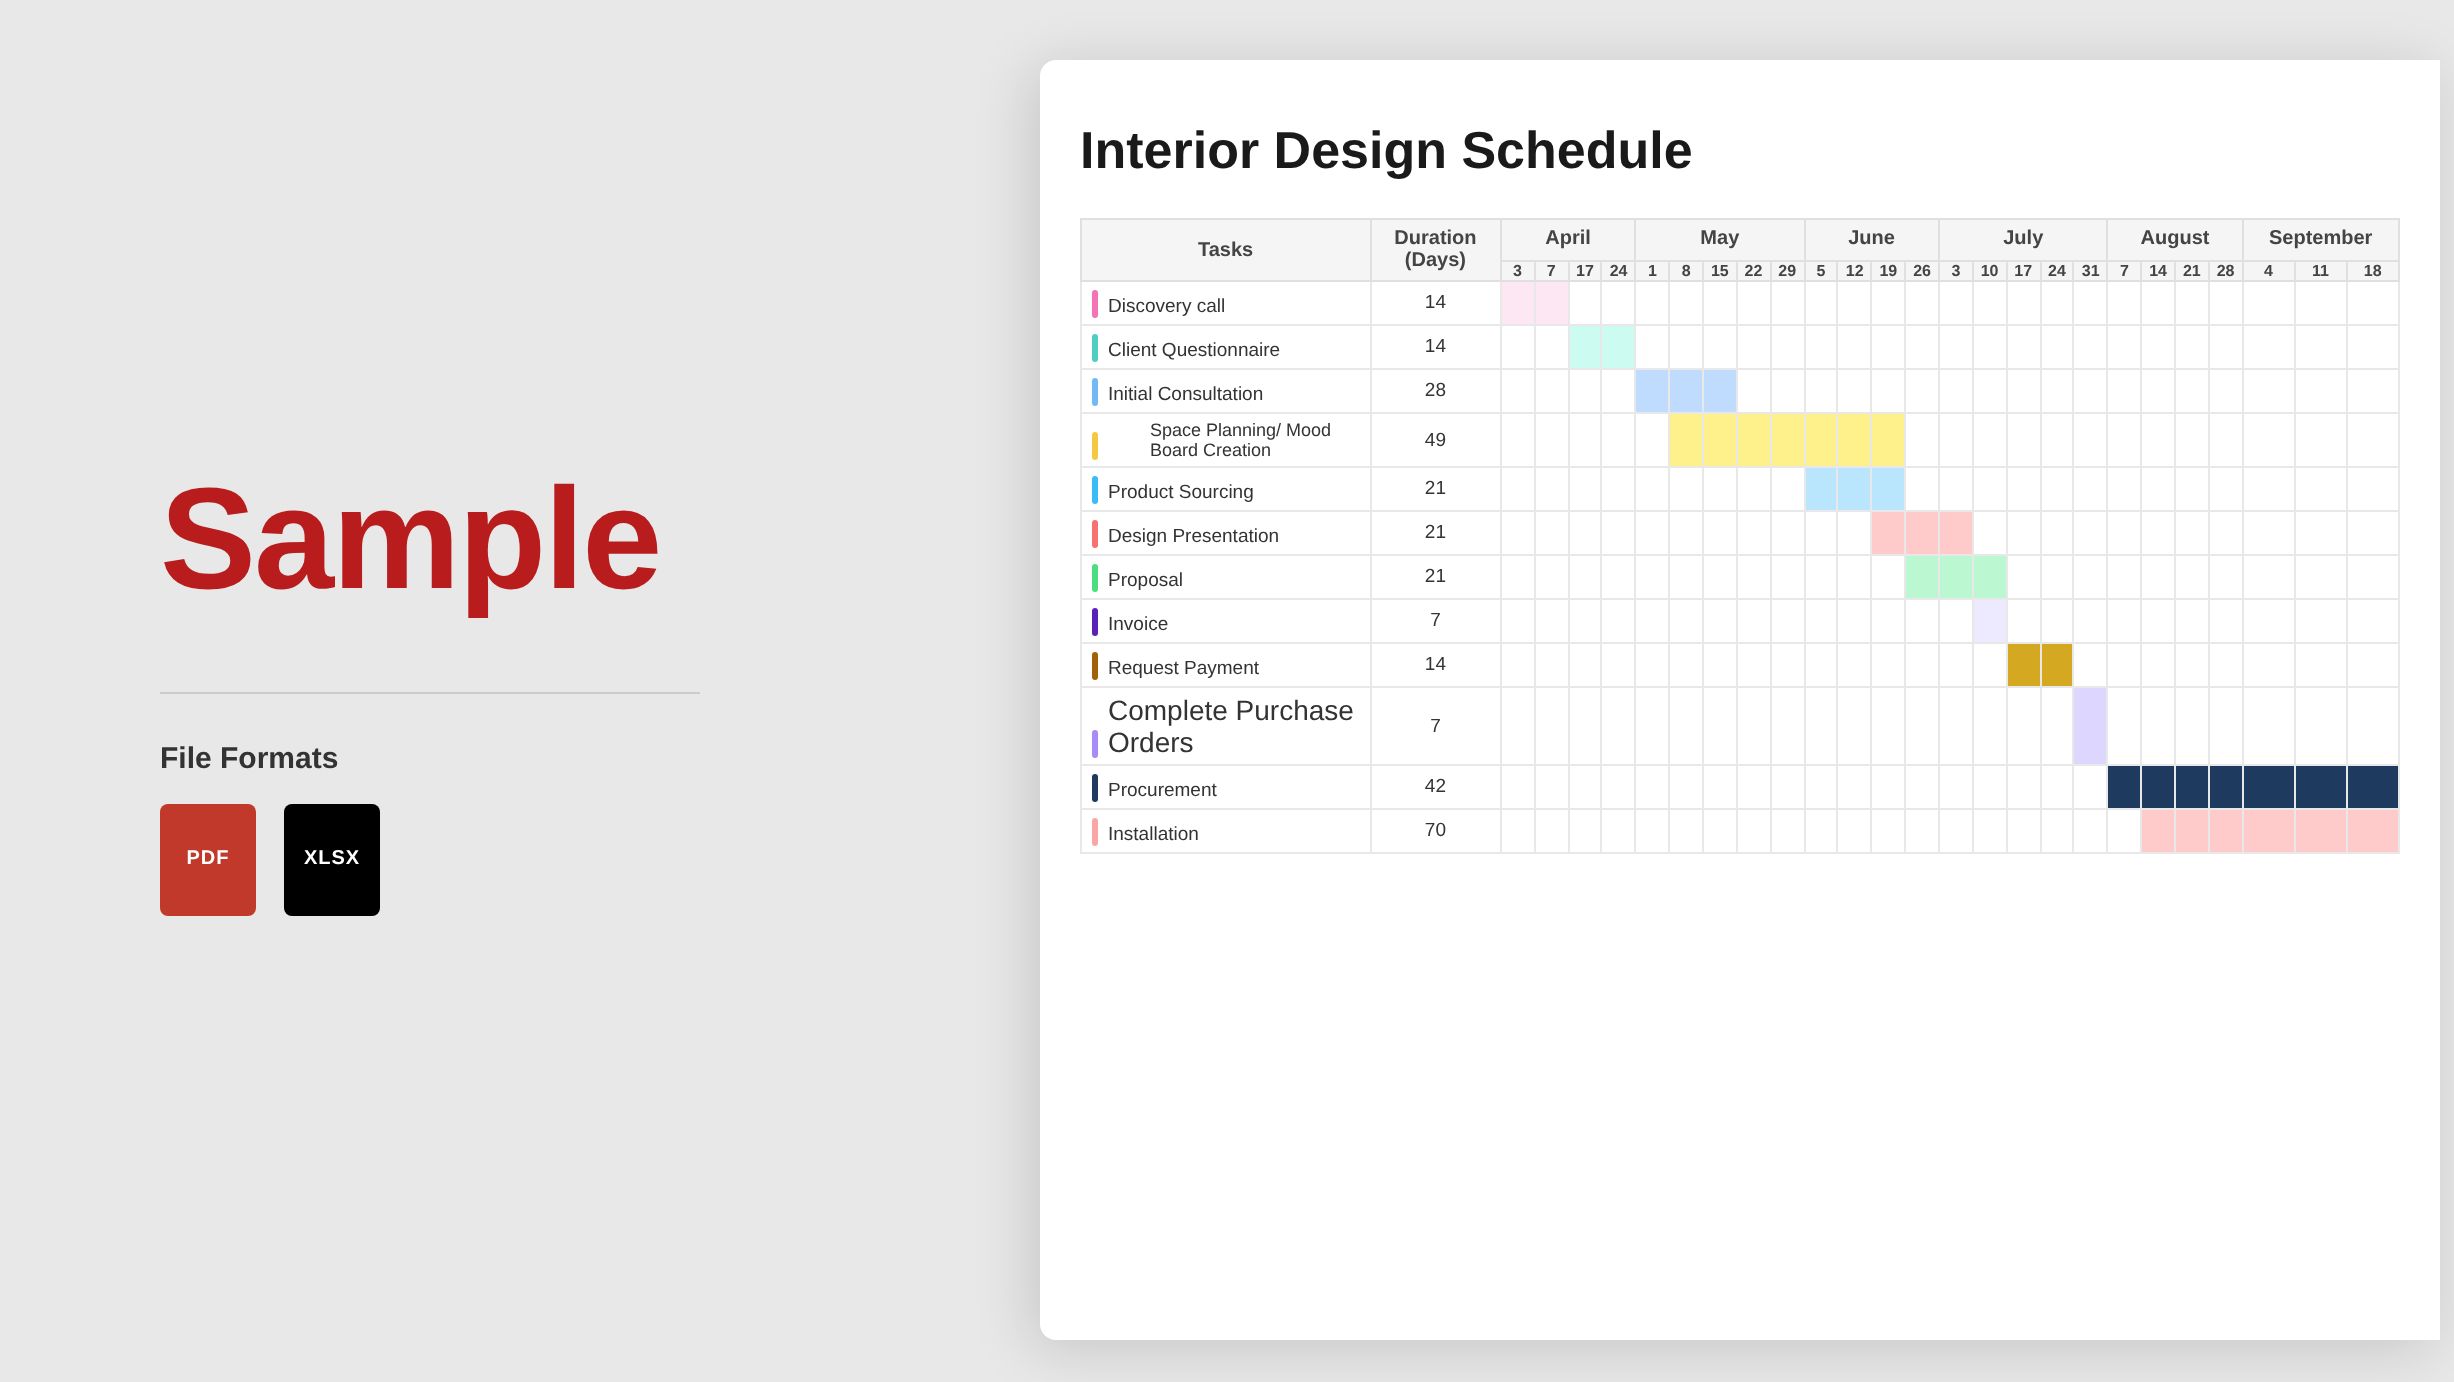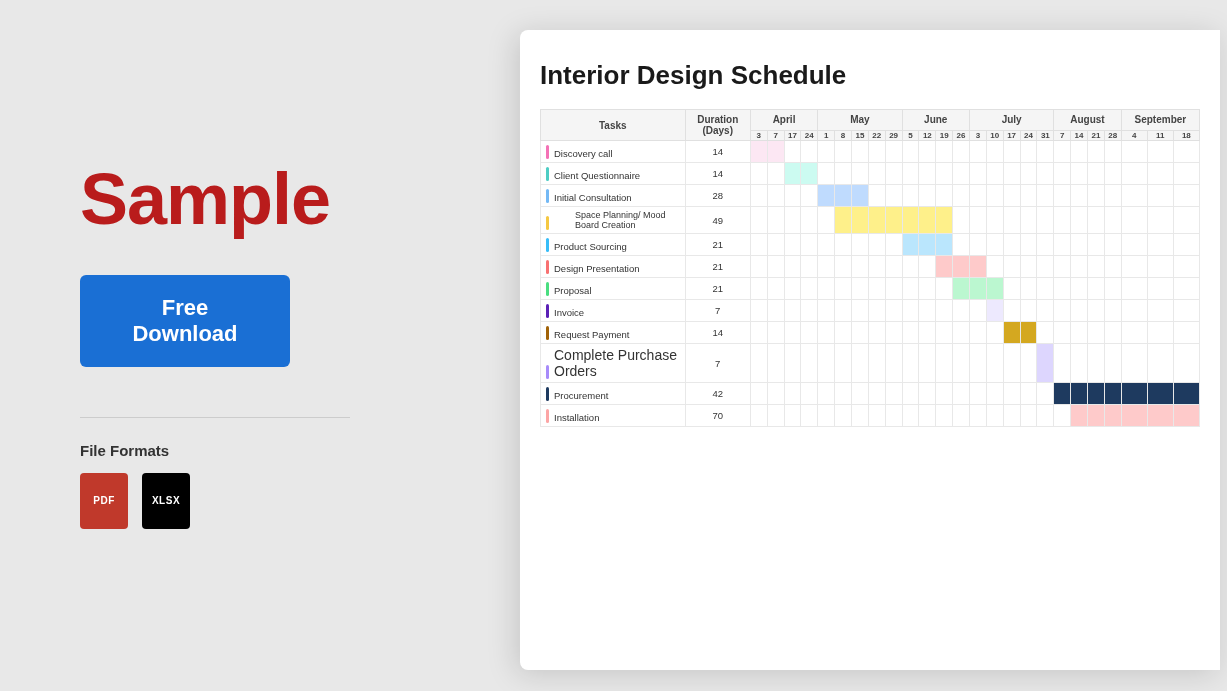"Free Download" button.download-btn { html: <button>Free Download</button> -> none }
